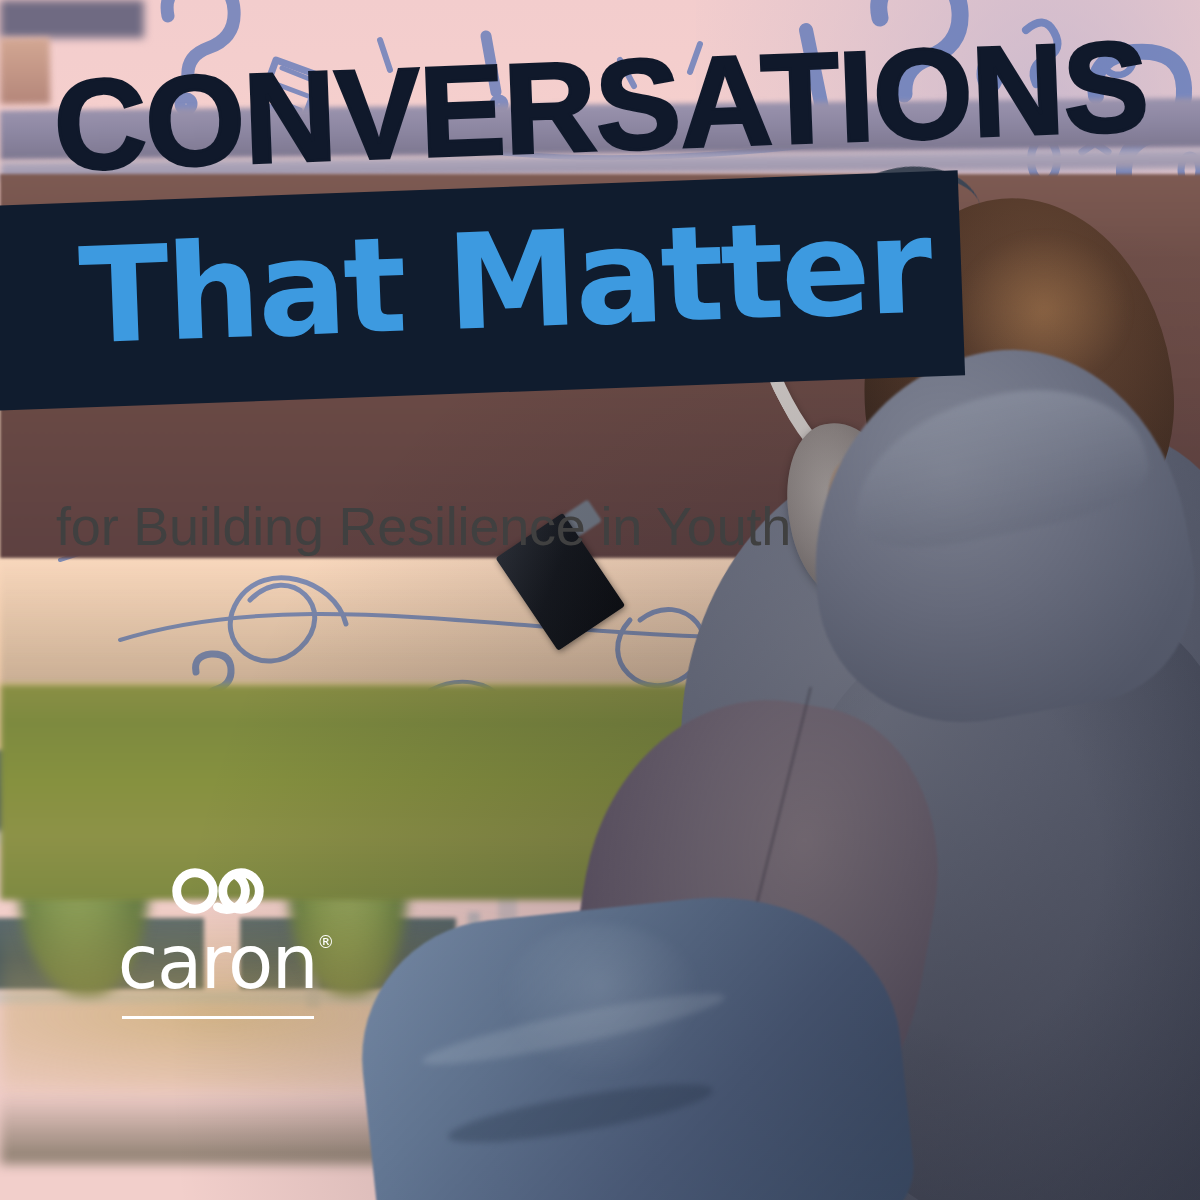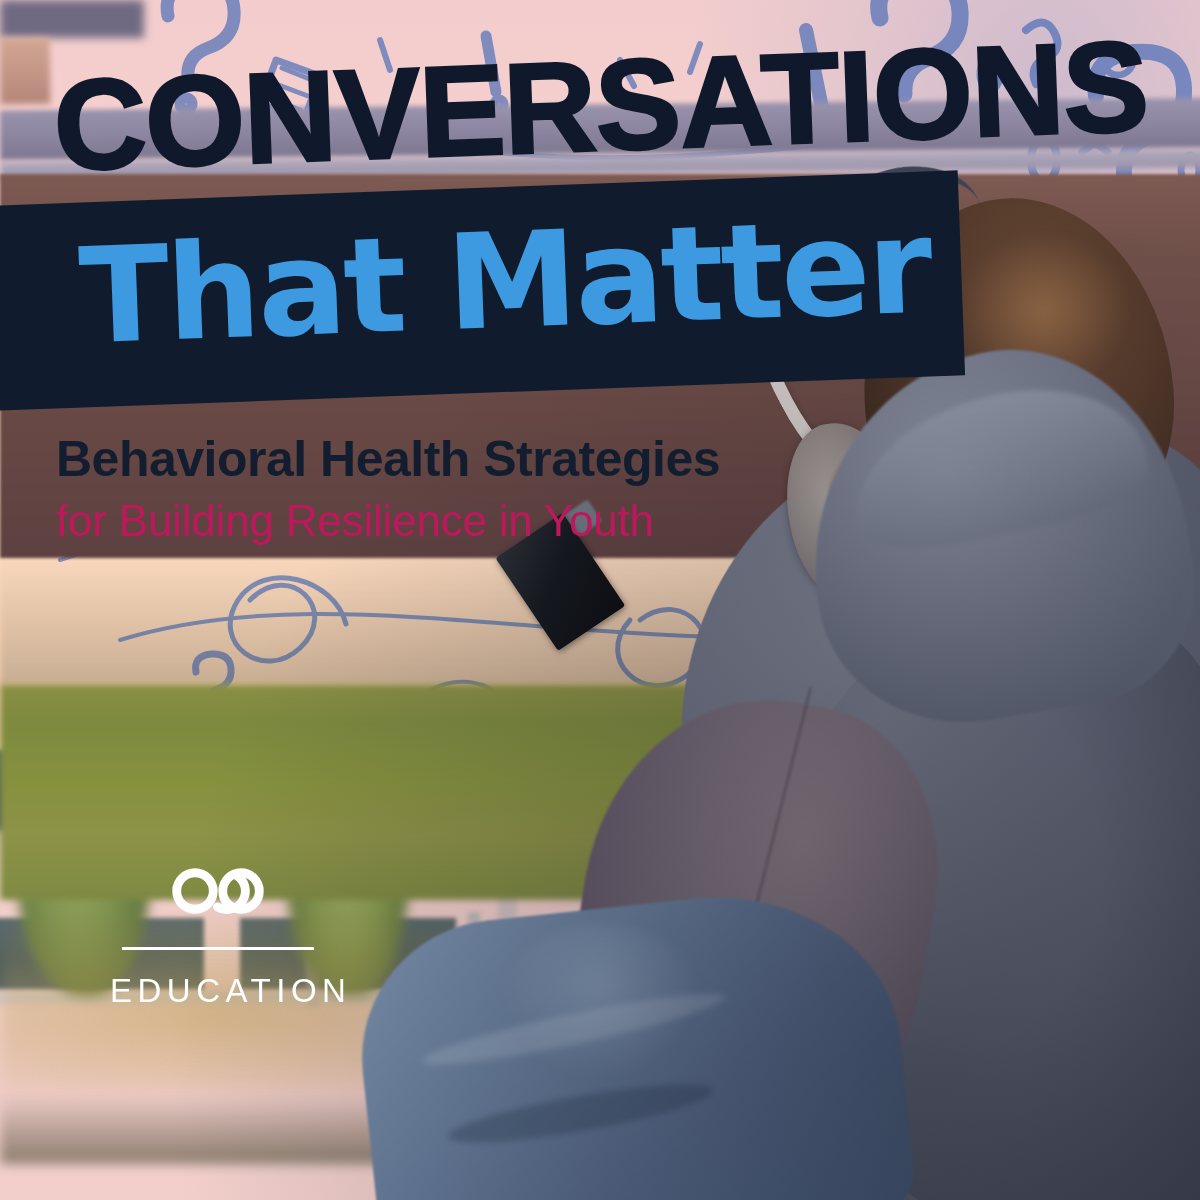"Behavioral Health Strategies" div.sub1 { html: <div>Behavioral Health Strategies</div> -> none }
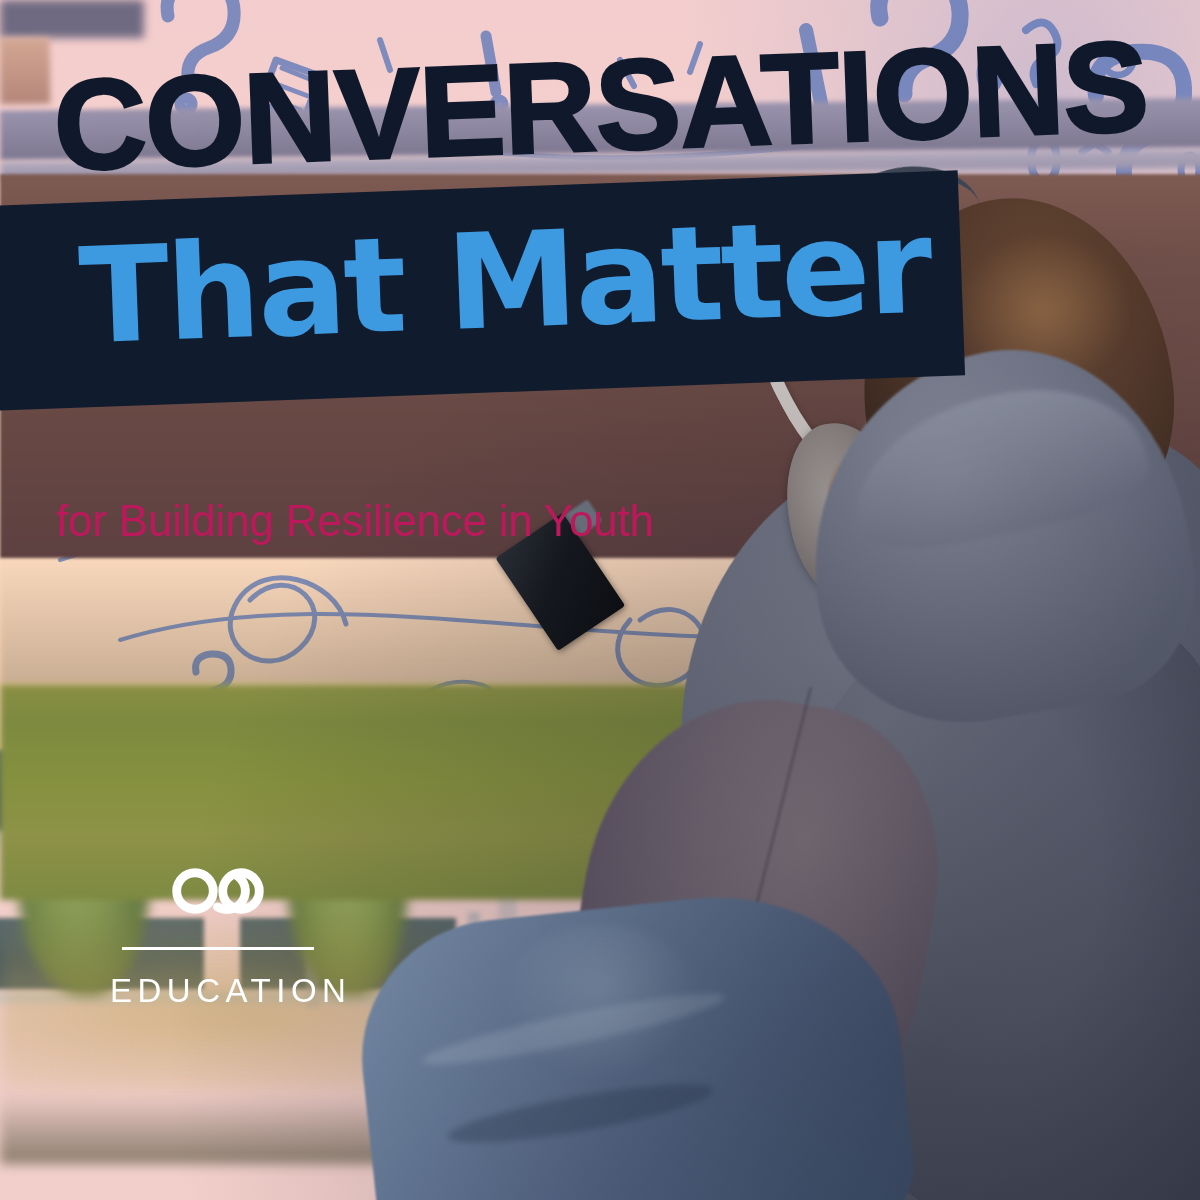"for Building Resilience in Youth" .sub2 { color: #be185d -> #404040; font-size: 44px -> 54px }
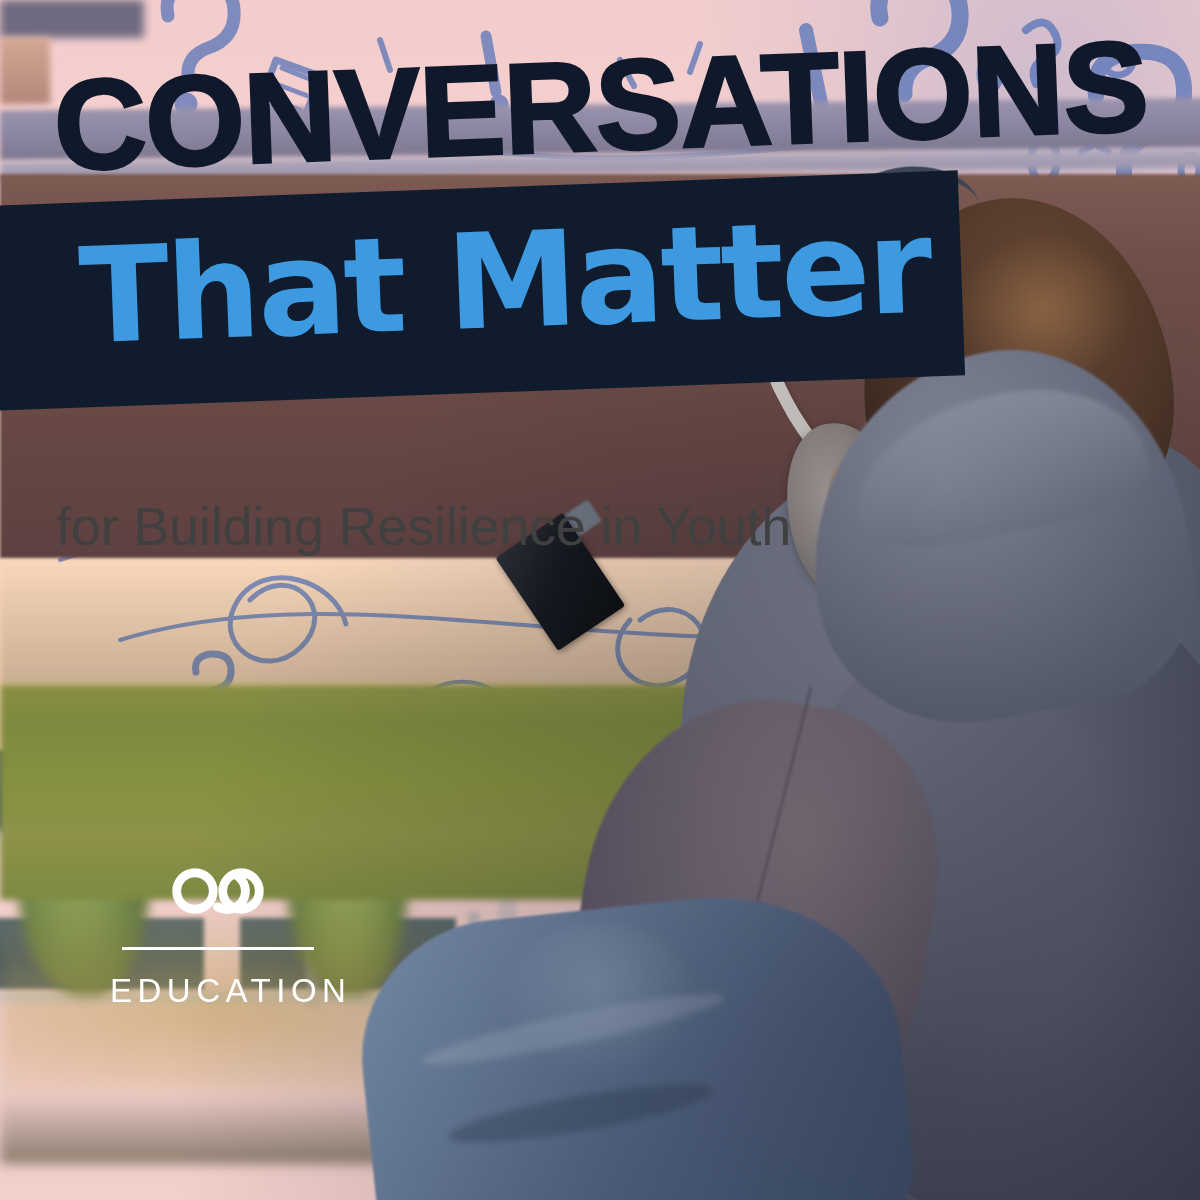"caron" div.logo-word { html: none -> <div> <span>caron</span><span>®</span> </div> }
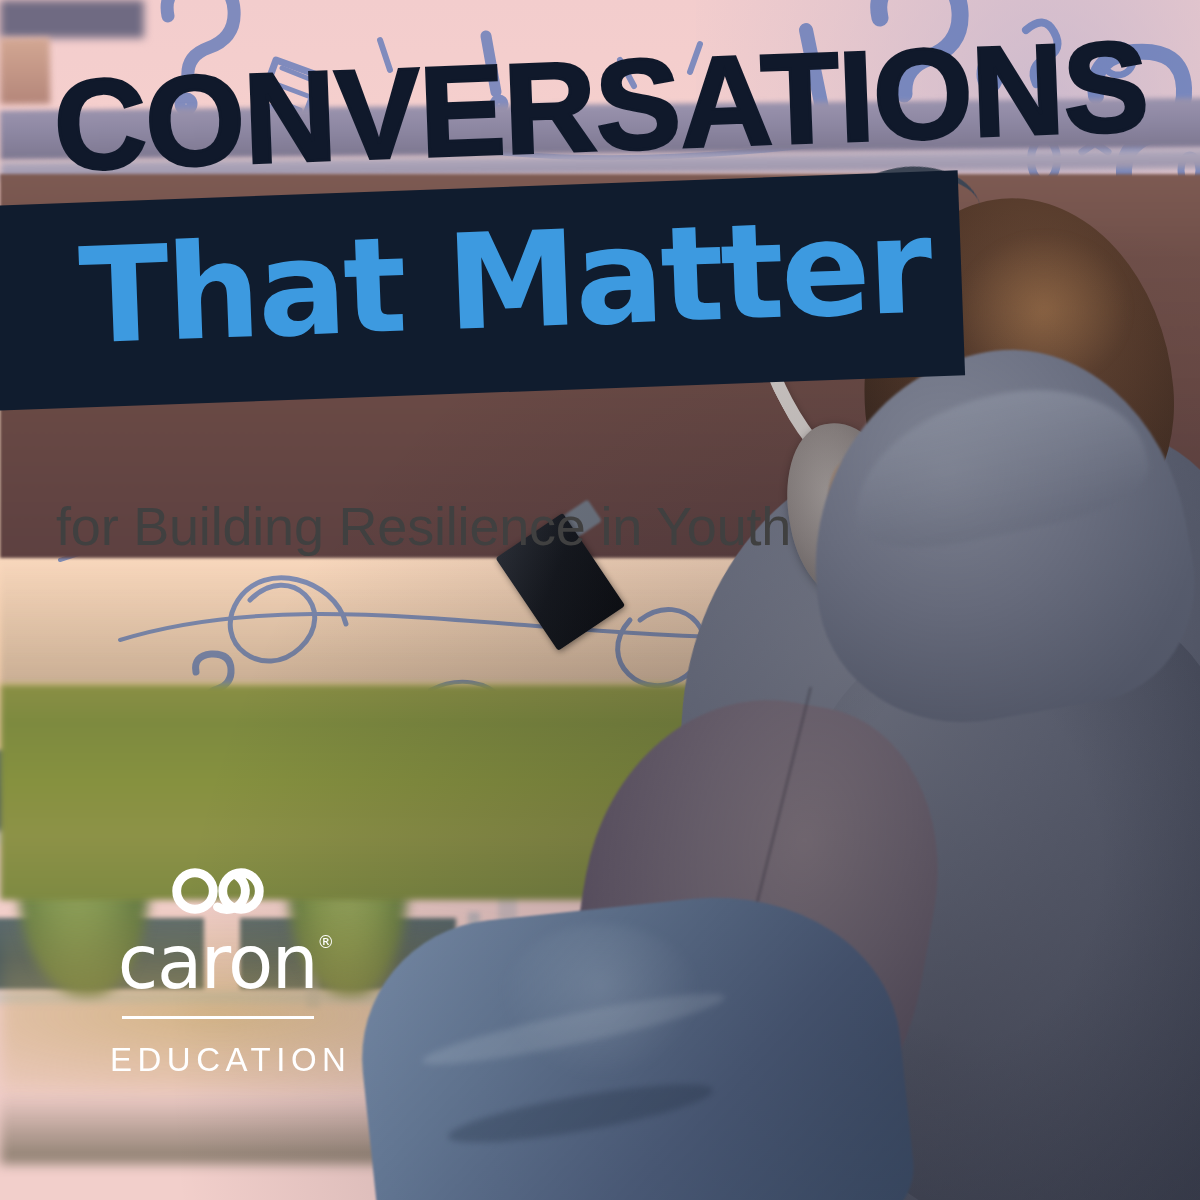"EDUCATION" div.logo-sub1 { html: <div>EDUCATION</div> -> none }
